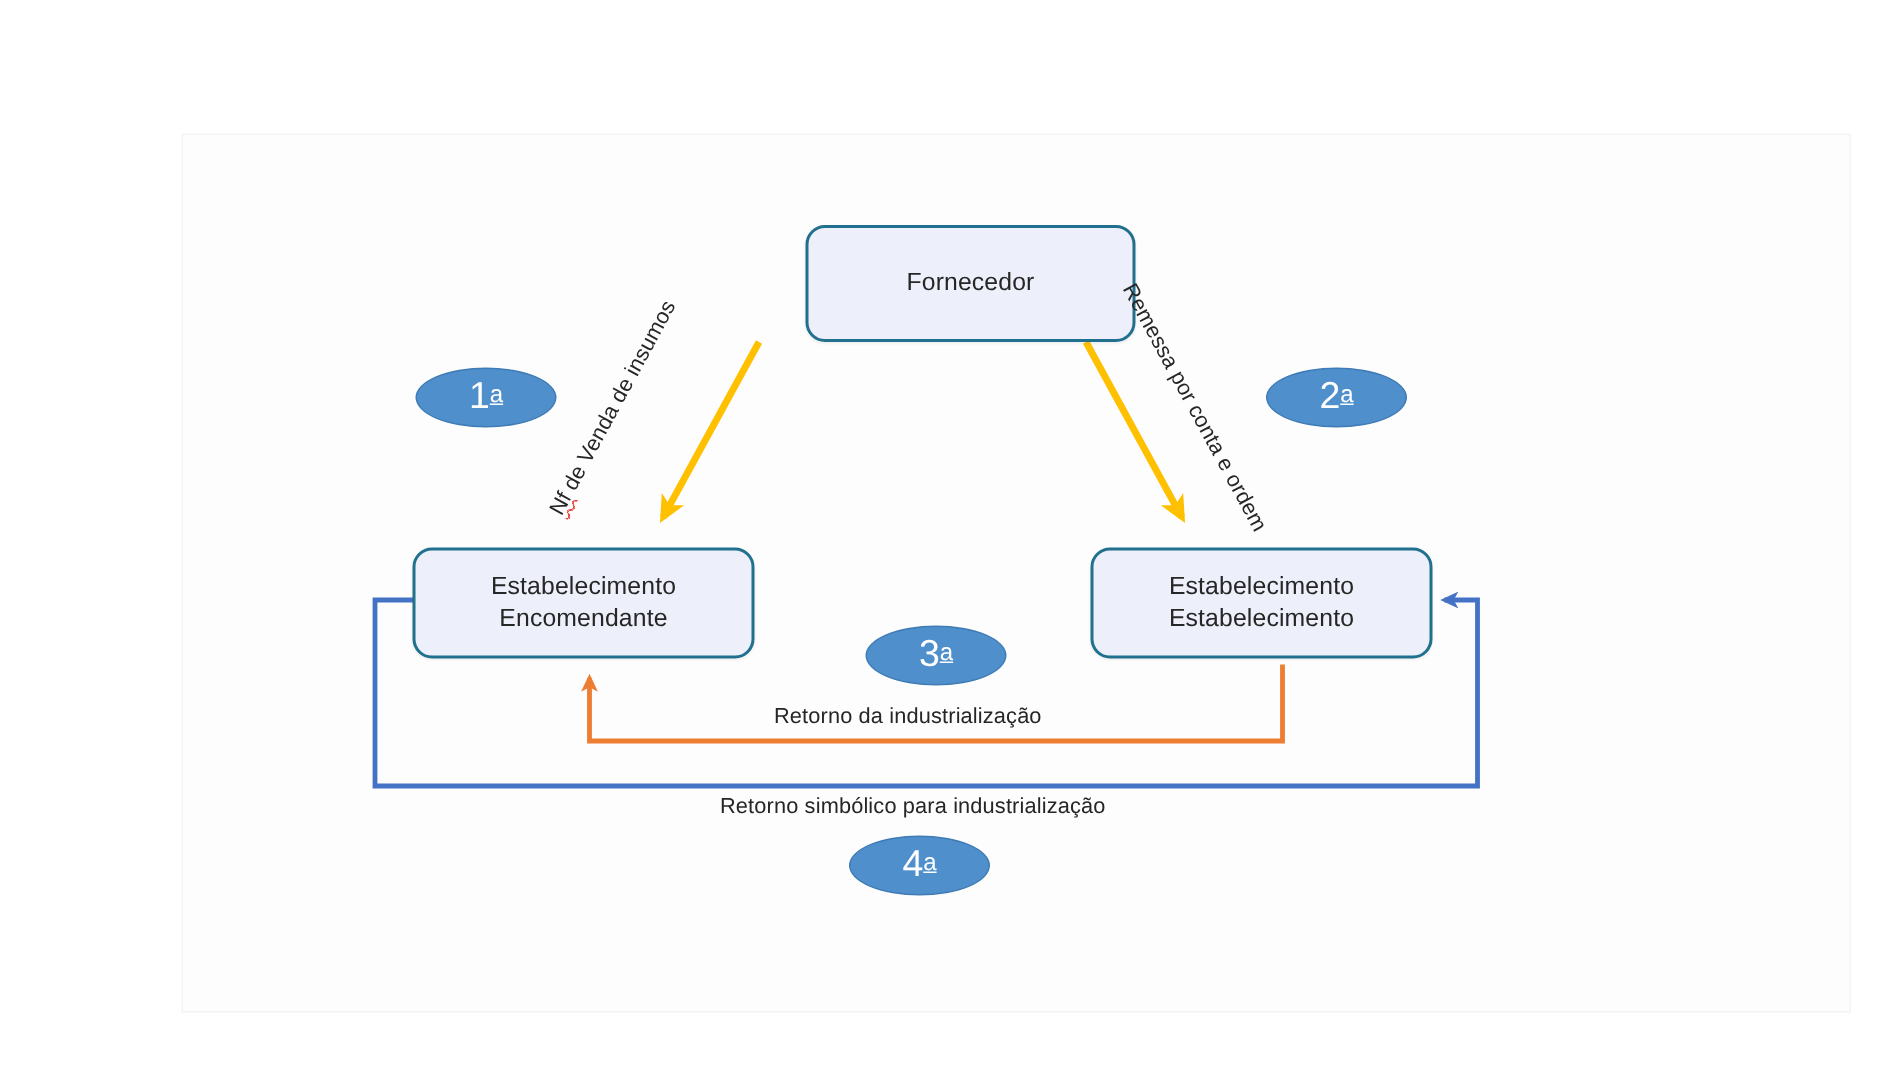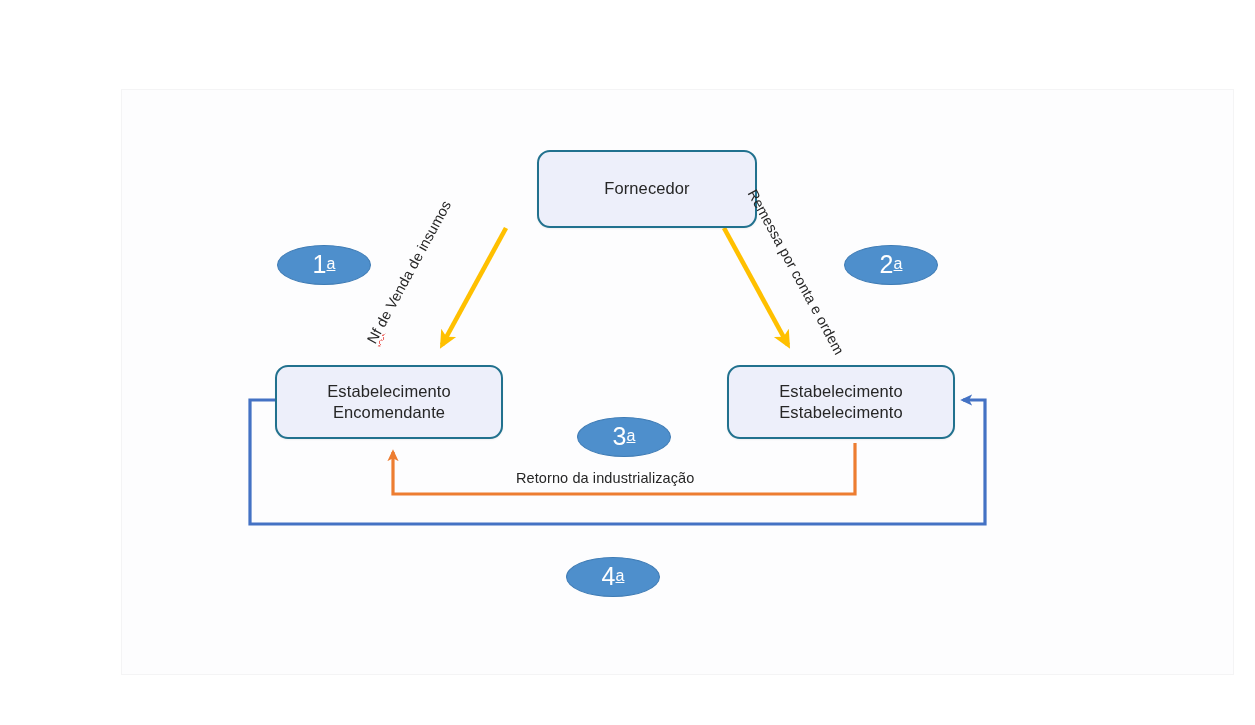"Retorno simbólico para industrialização" div.edge-label { html: none -> <div>Retorno simbólico para industrialização</div> }
